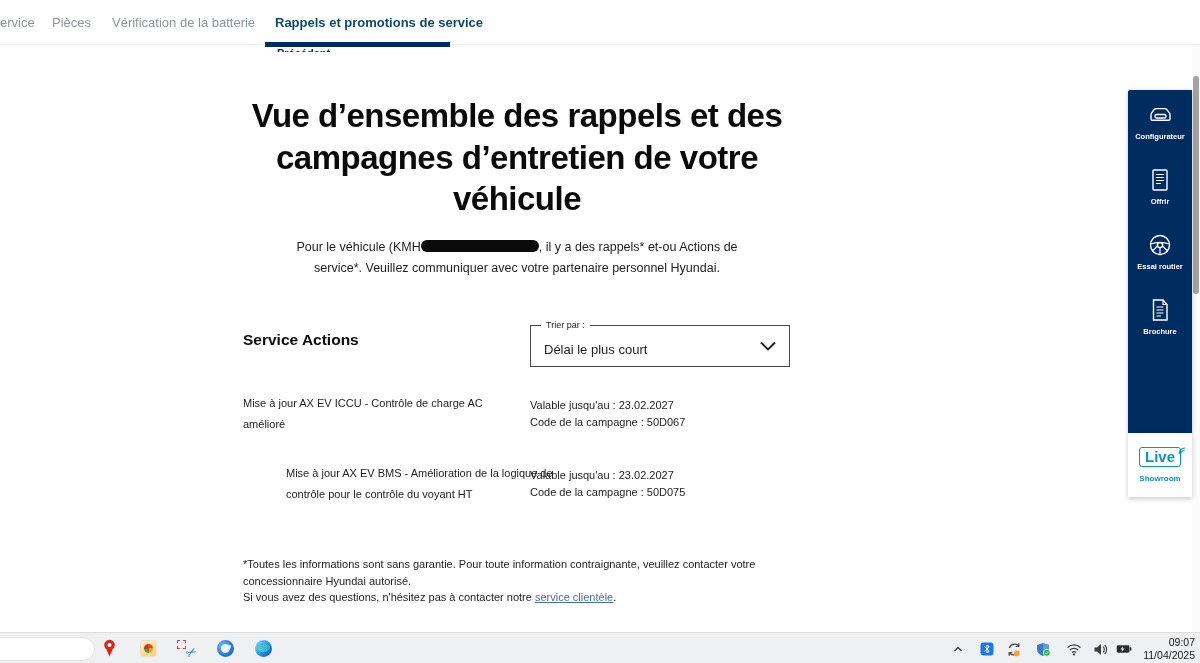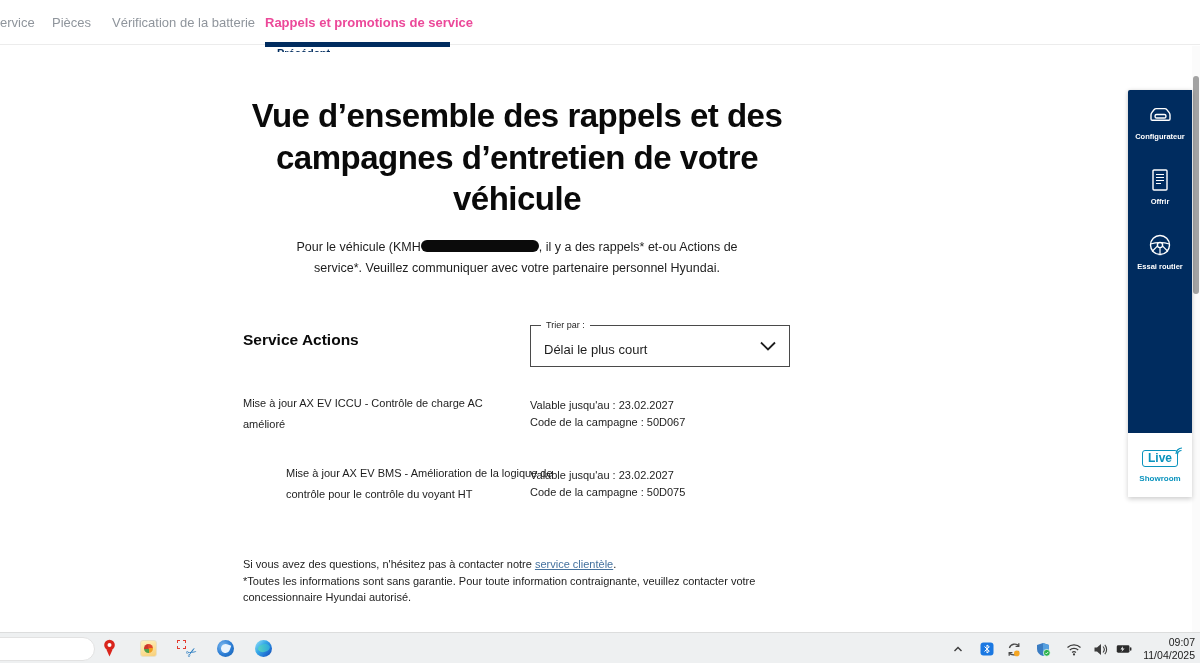"Rappels et promotions de service" .tab.active { color: #ec4899 -> #0c4a6e; margin-left: none -> 10px }
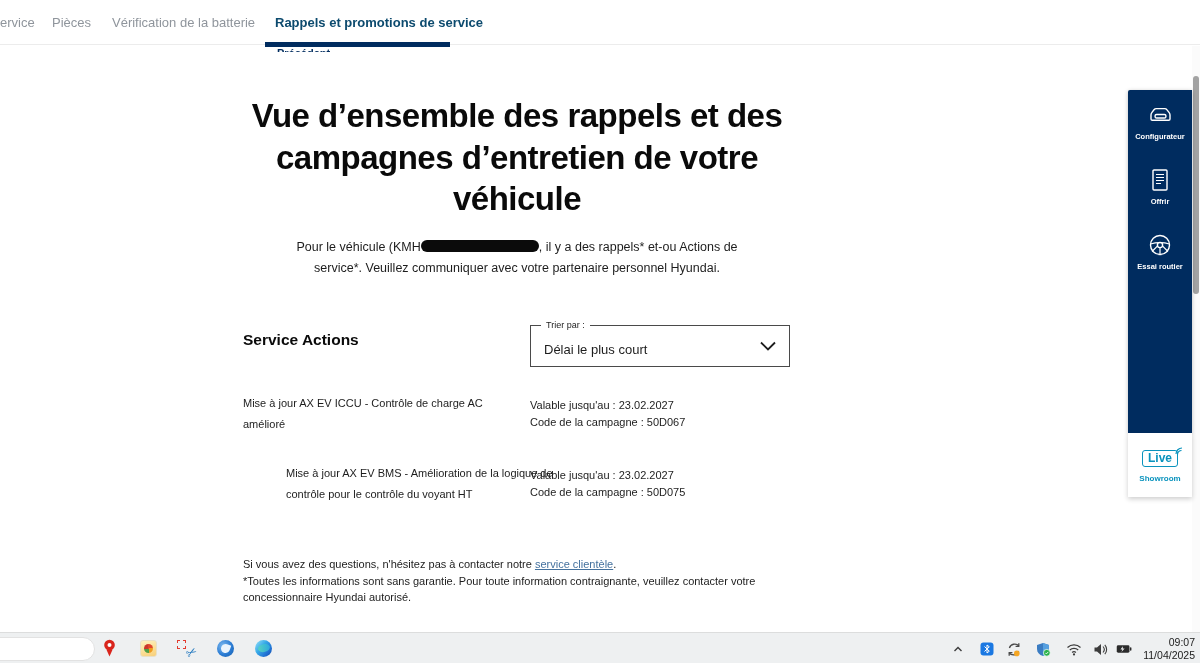"Brochure" div.rail-item { html: none -> <div> <span> <svg> <path></path> <path></path> <path></path> </svg> </span> <span>Brochure</span> </div> }
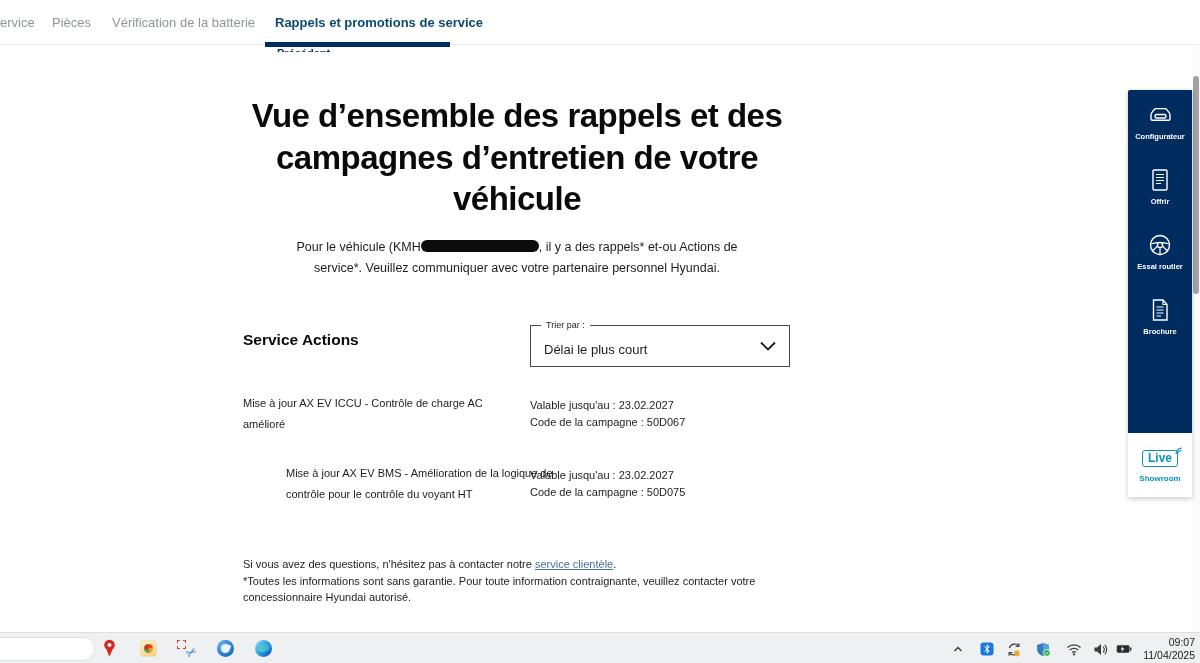"Live" .live-badge { font-size: 12px -> 15px }
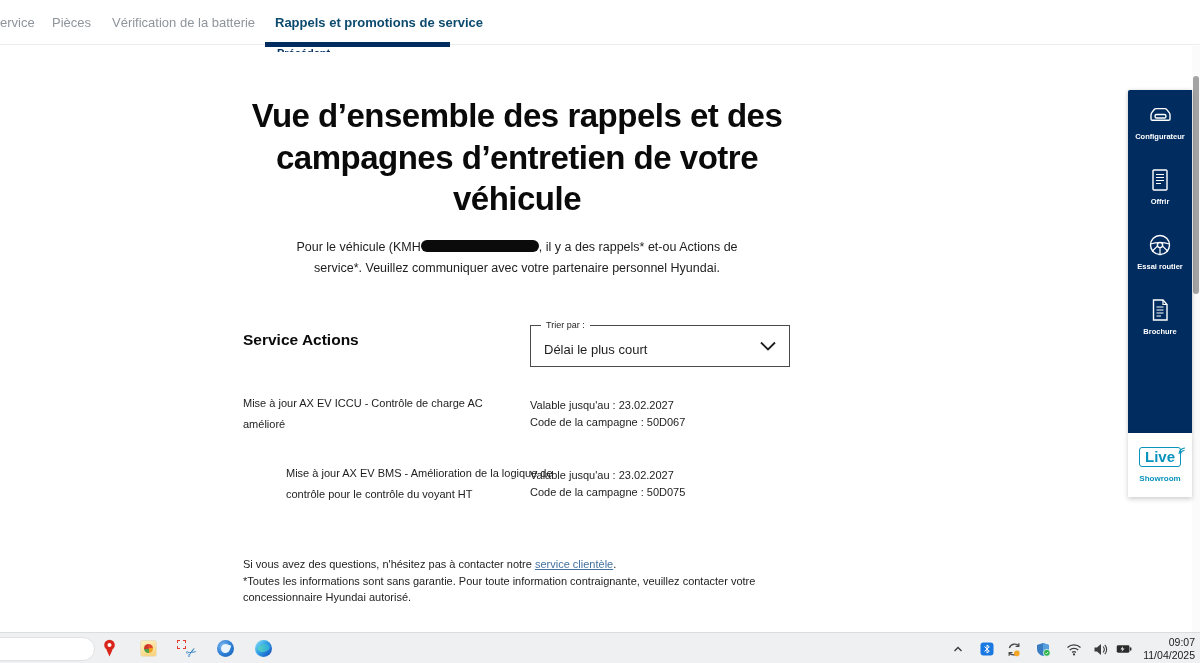"Si vous avez des questions," div { order: before "*Toutes les informations sont sans" -> after "*Toutes les informations sont sans" }
